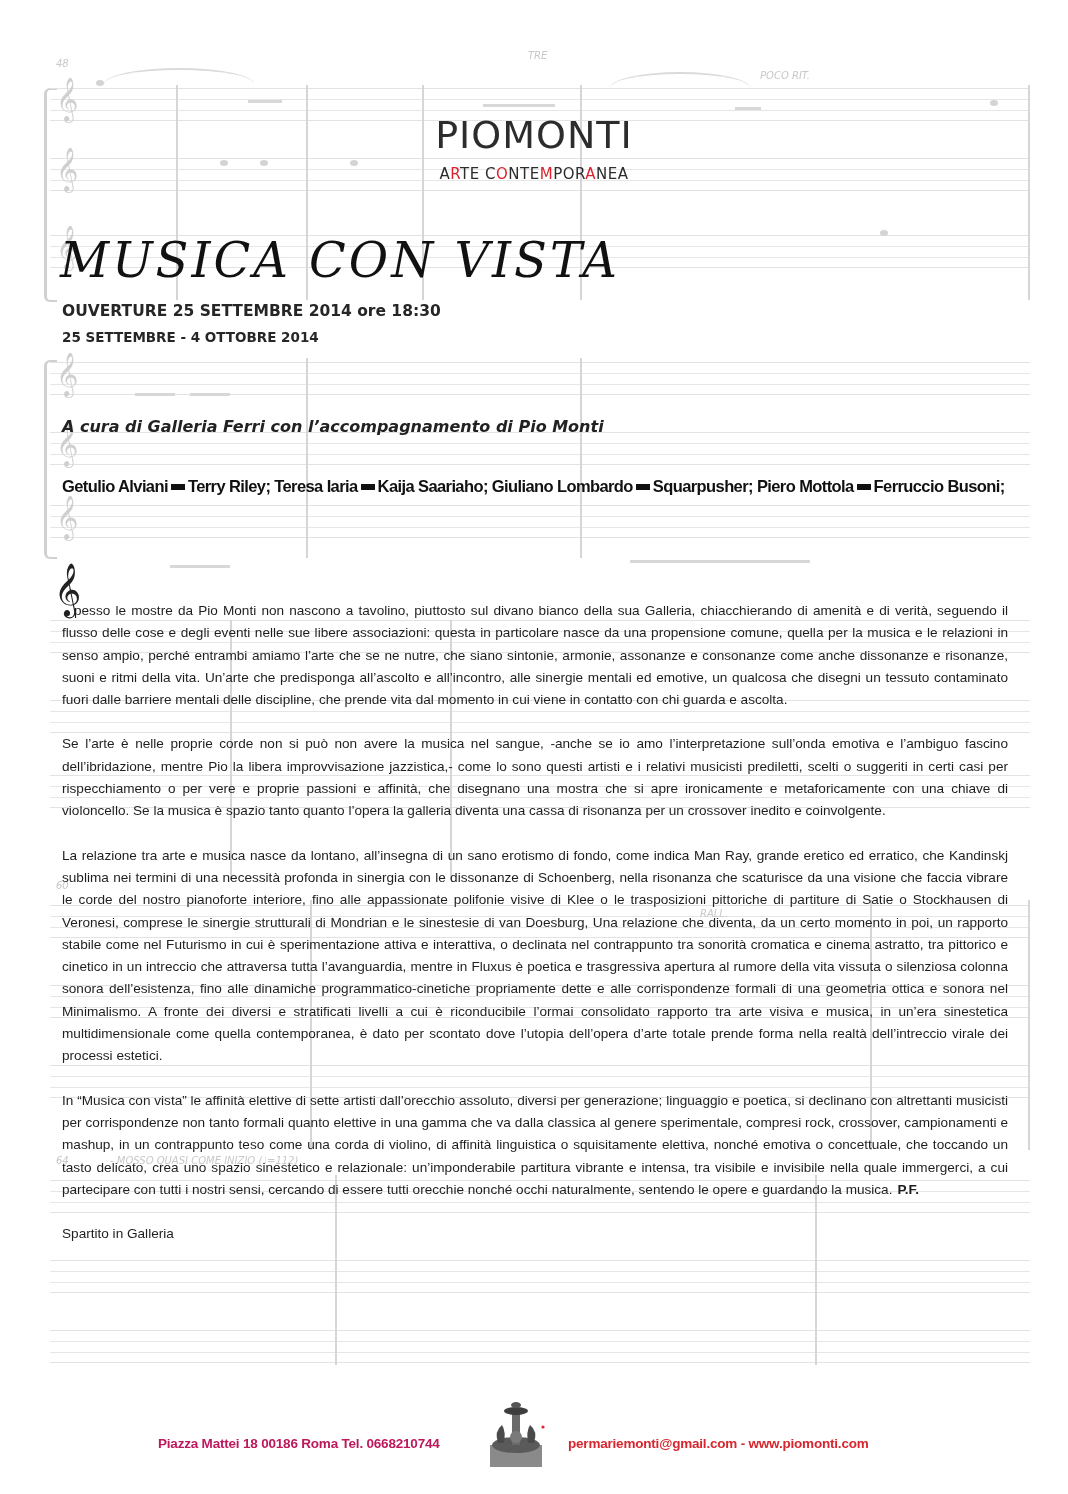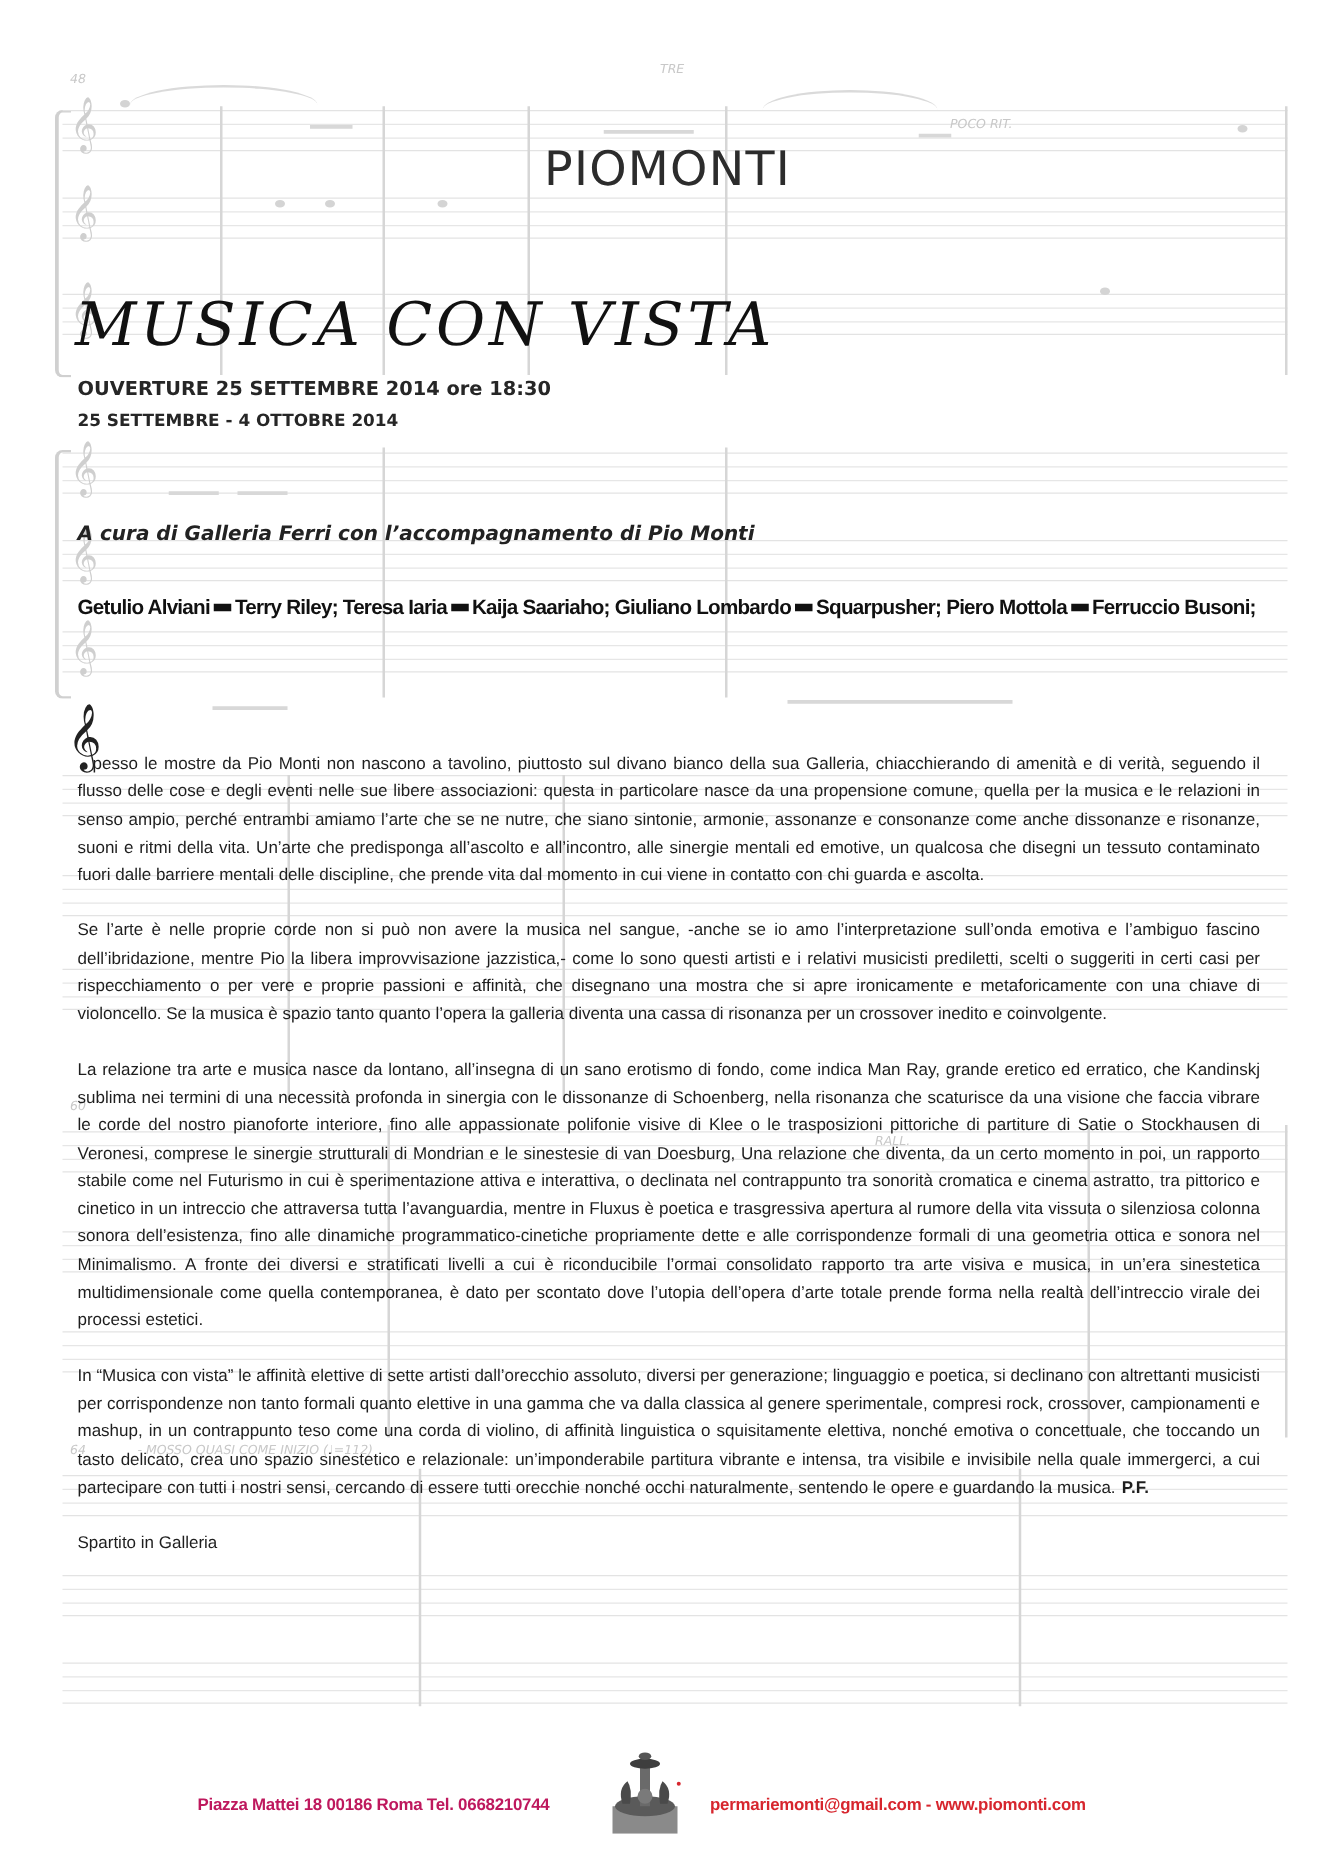"POCO RIT." span.tiny { margin-top: 24px -> none }
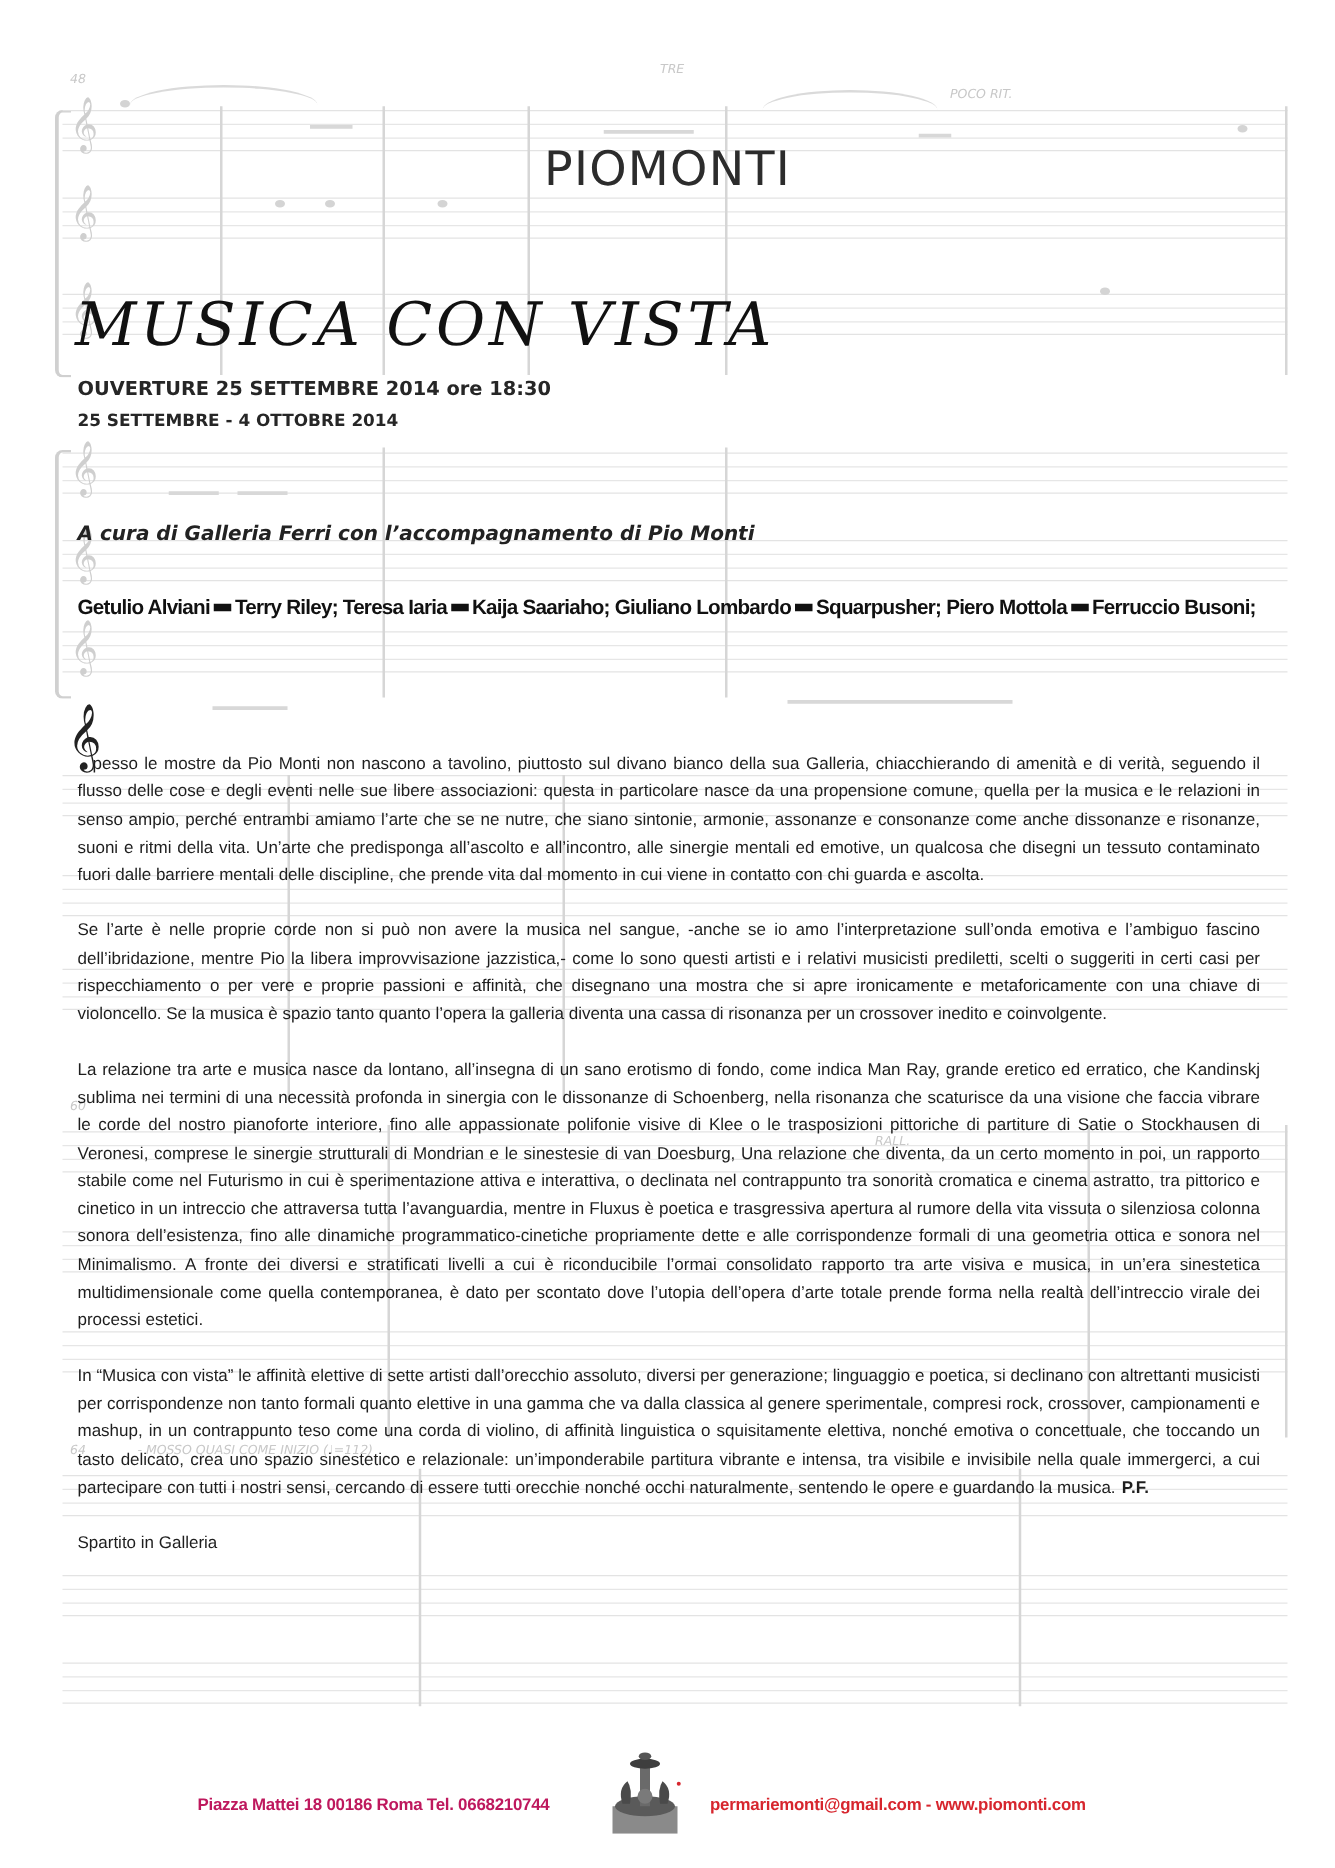"ARTE CONTEMPORANEA" div.brand-sub { html: none -> <div><span>A</span><span>R</span><span>TE </span><span>C</span><span>O</span><span>NTE</span><span>M</span><span>POR</span><span>A</span><span>NEA</span></div> }
